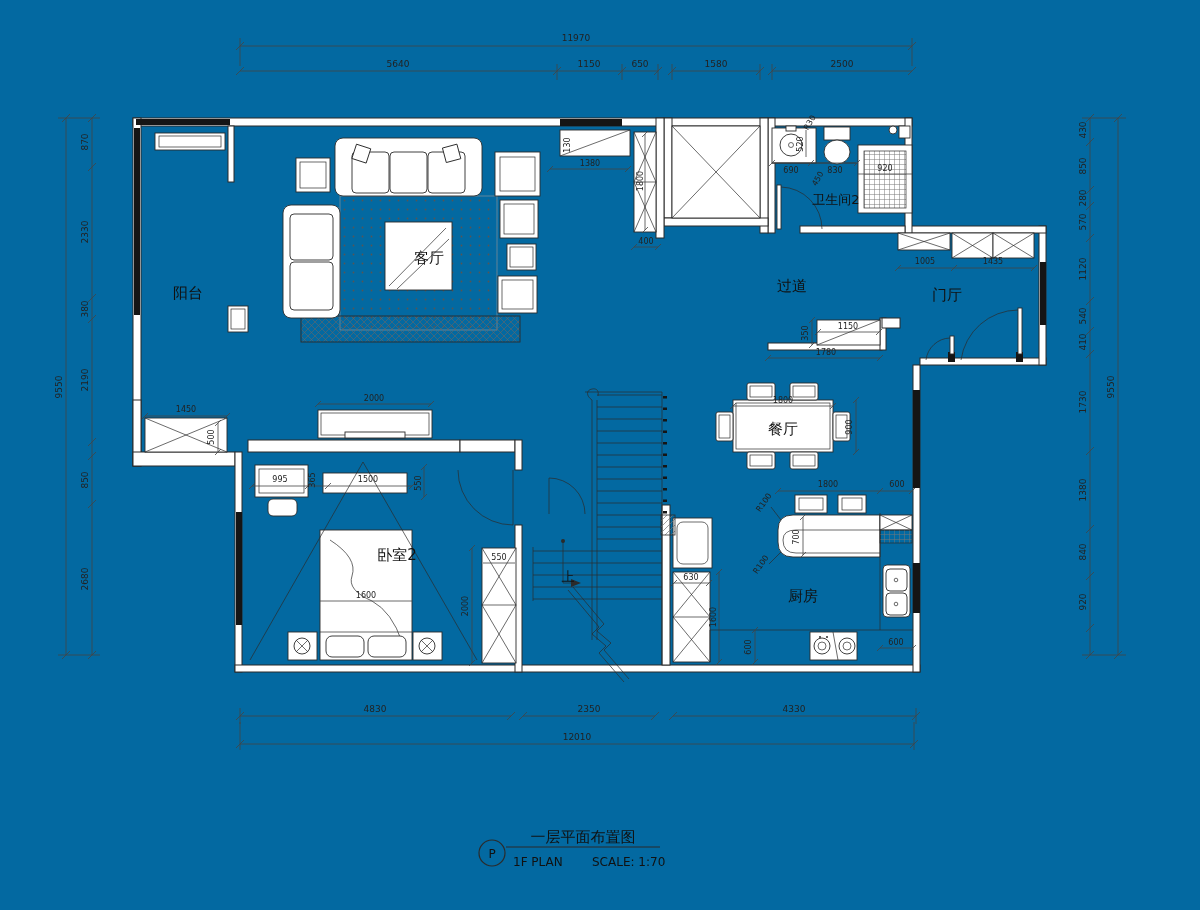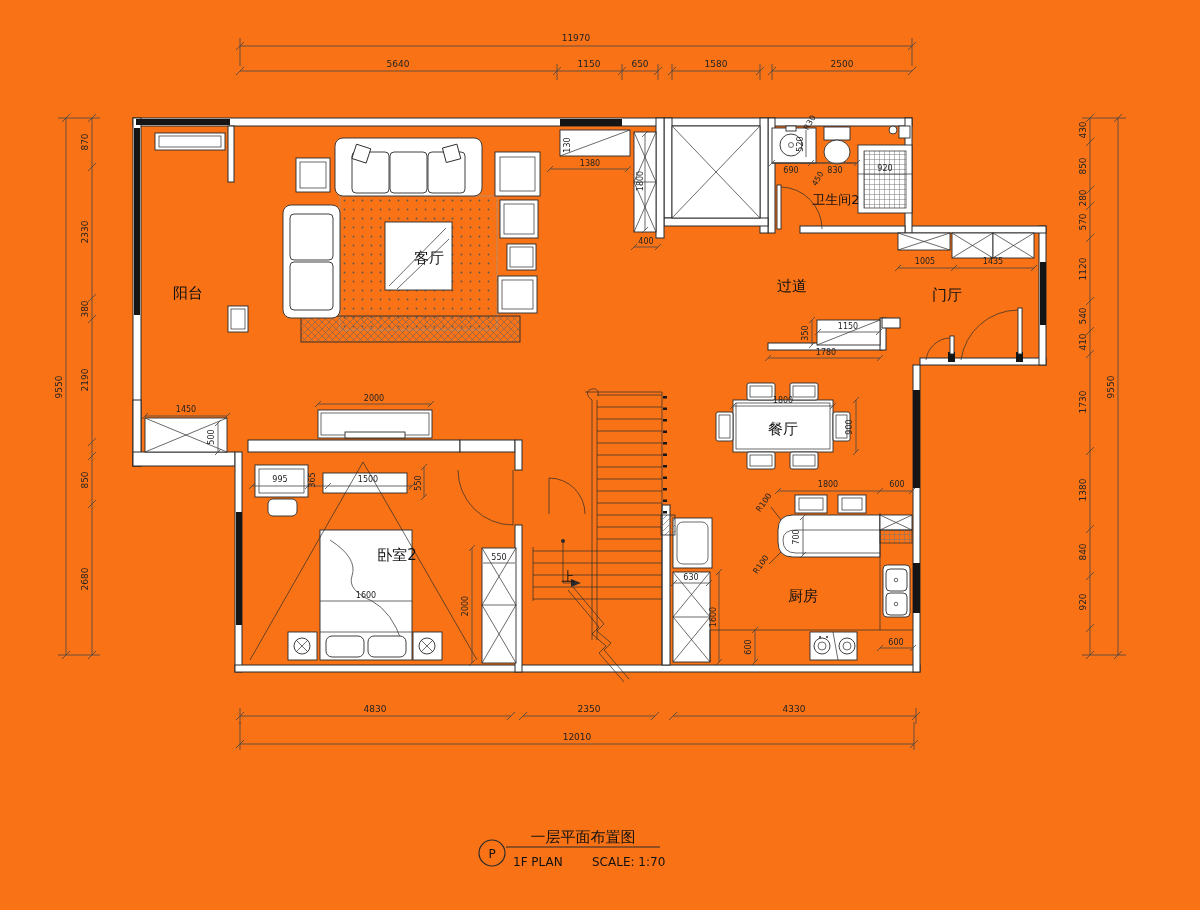"11970" .page { background: #f97316 -> #0369a1 }
